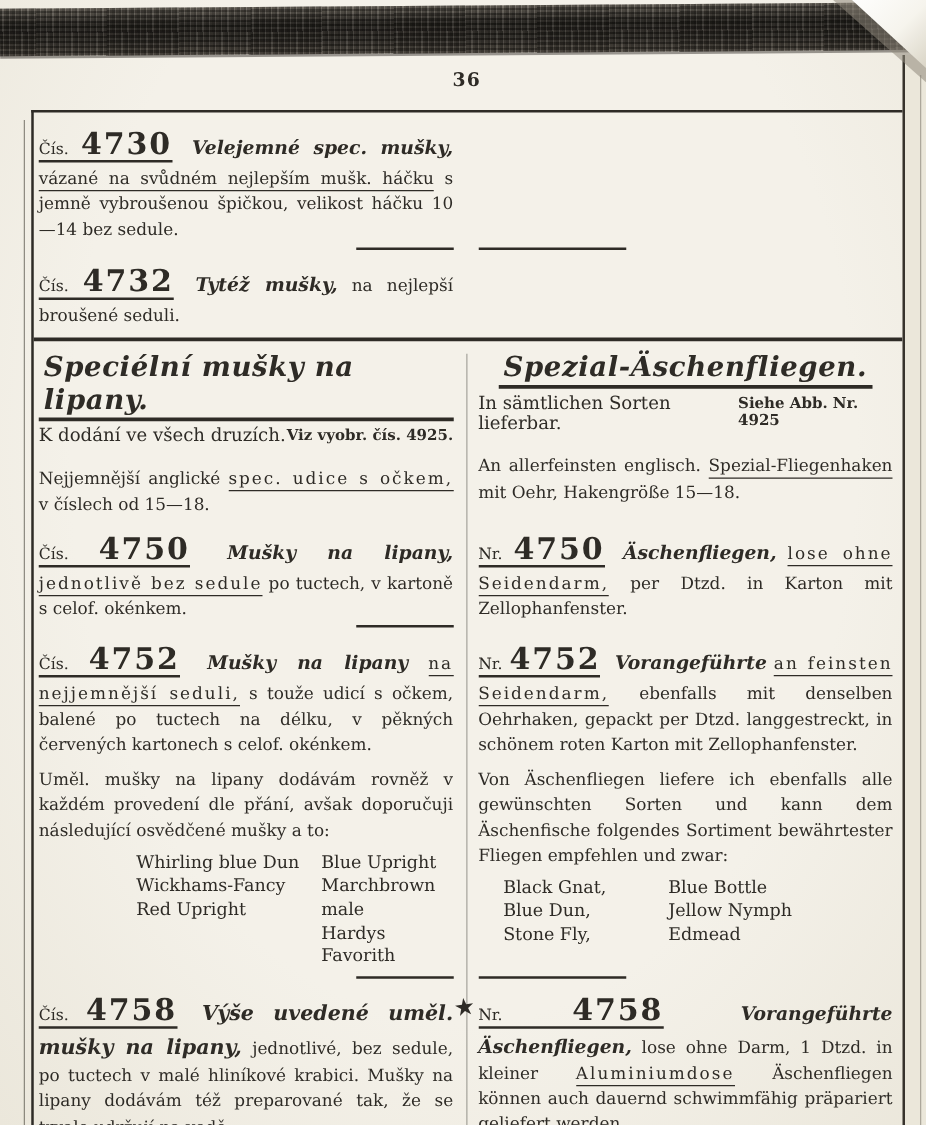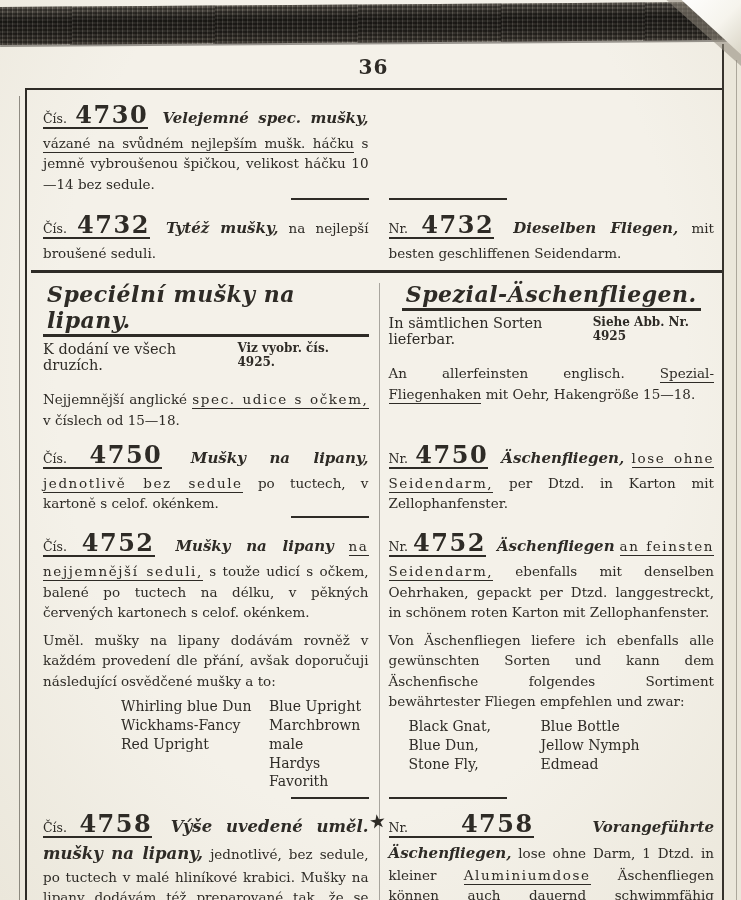"36" .page-num { font-size: 20px -> 15px }
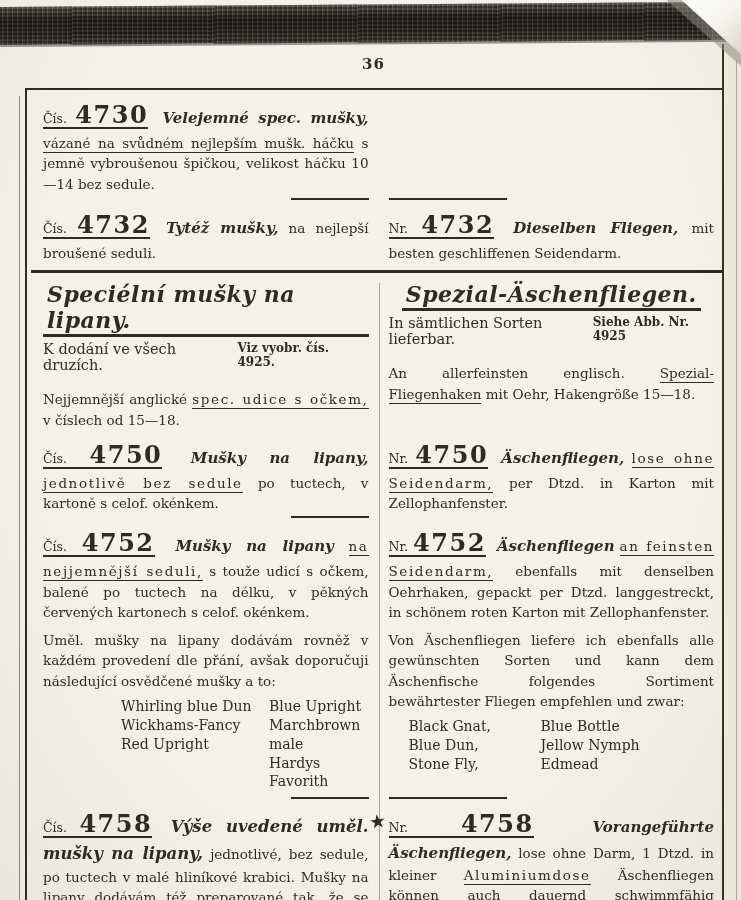"Čís. 4730 Velejemné spec. mušky," .frame { padding: 7px 8px 0 16px -> 7px 8px 0 4px }
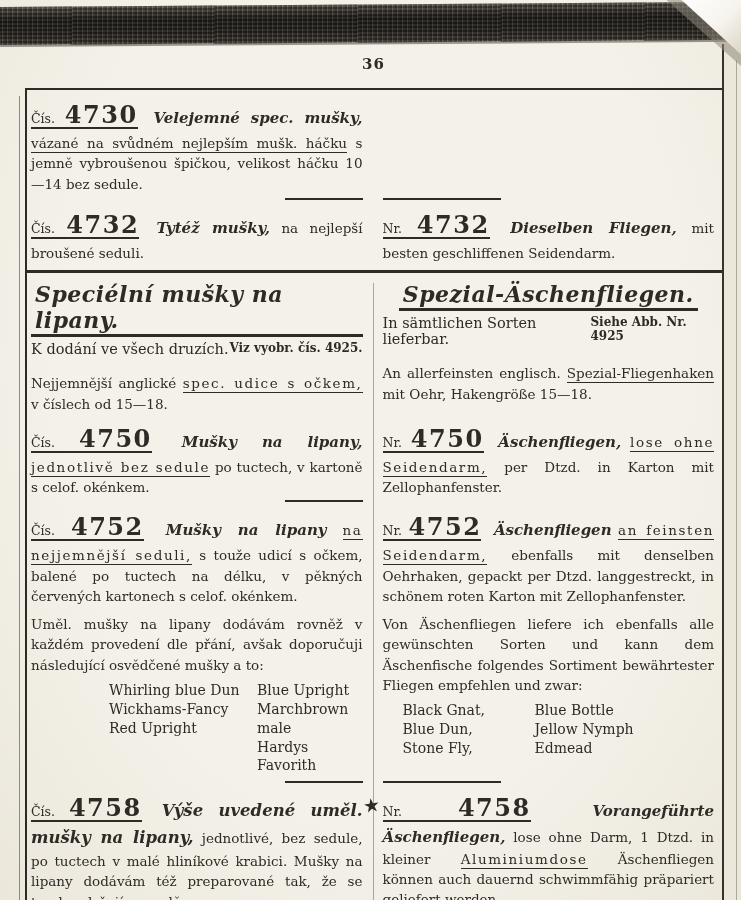"Nr. 4732 Dieselben Fliegen, mit" p.entry { html: <p> <span><span>Nr.</span> <span>4732</span></span> <span>Dieselben Fliegen,</span> <span>mit besten geschliffenen Seidendarm.</span> </p> -> none }
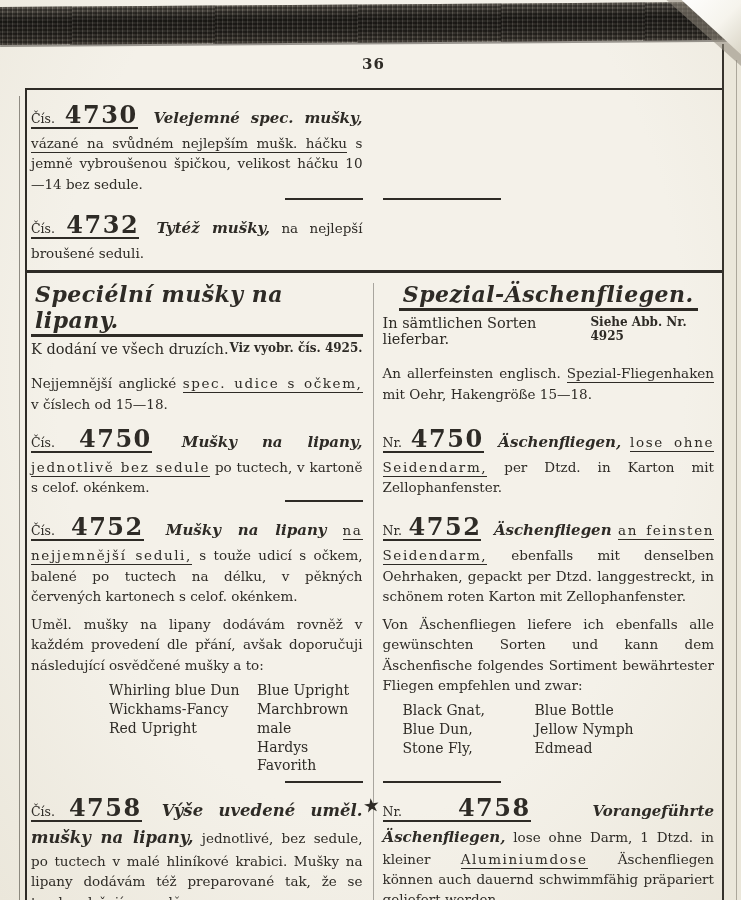"Äschenfliegen" span.title { text: Äschenfliegen -> Vorangeführte }
